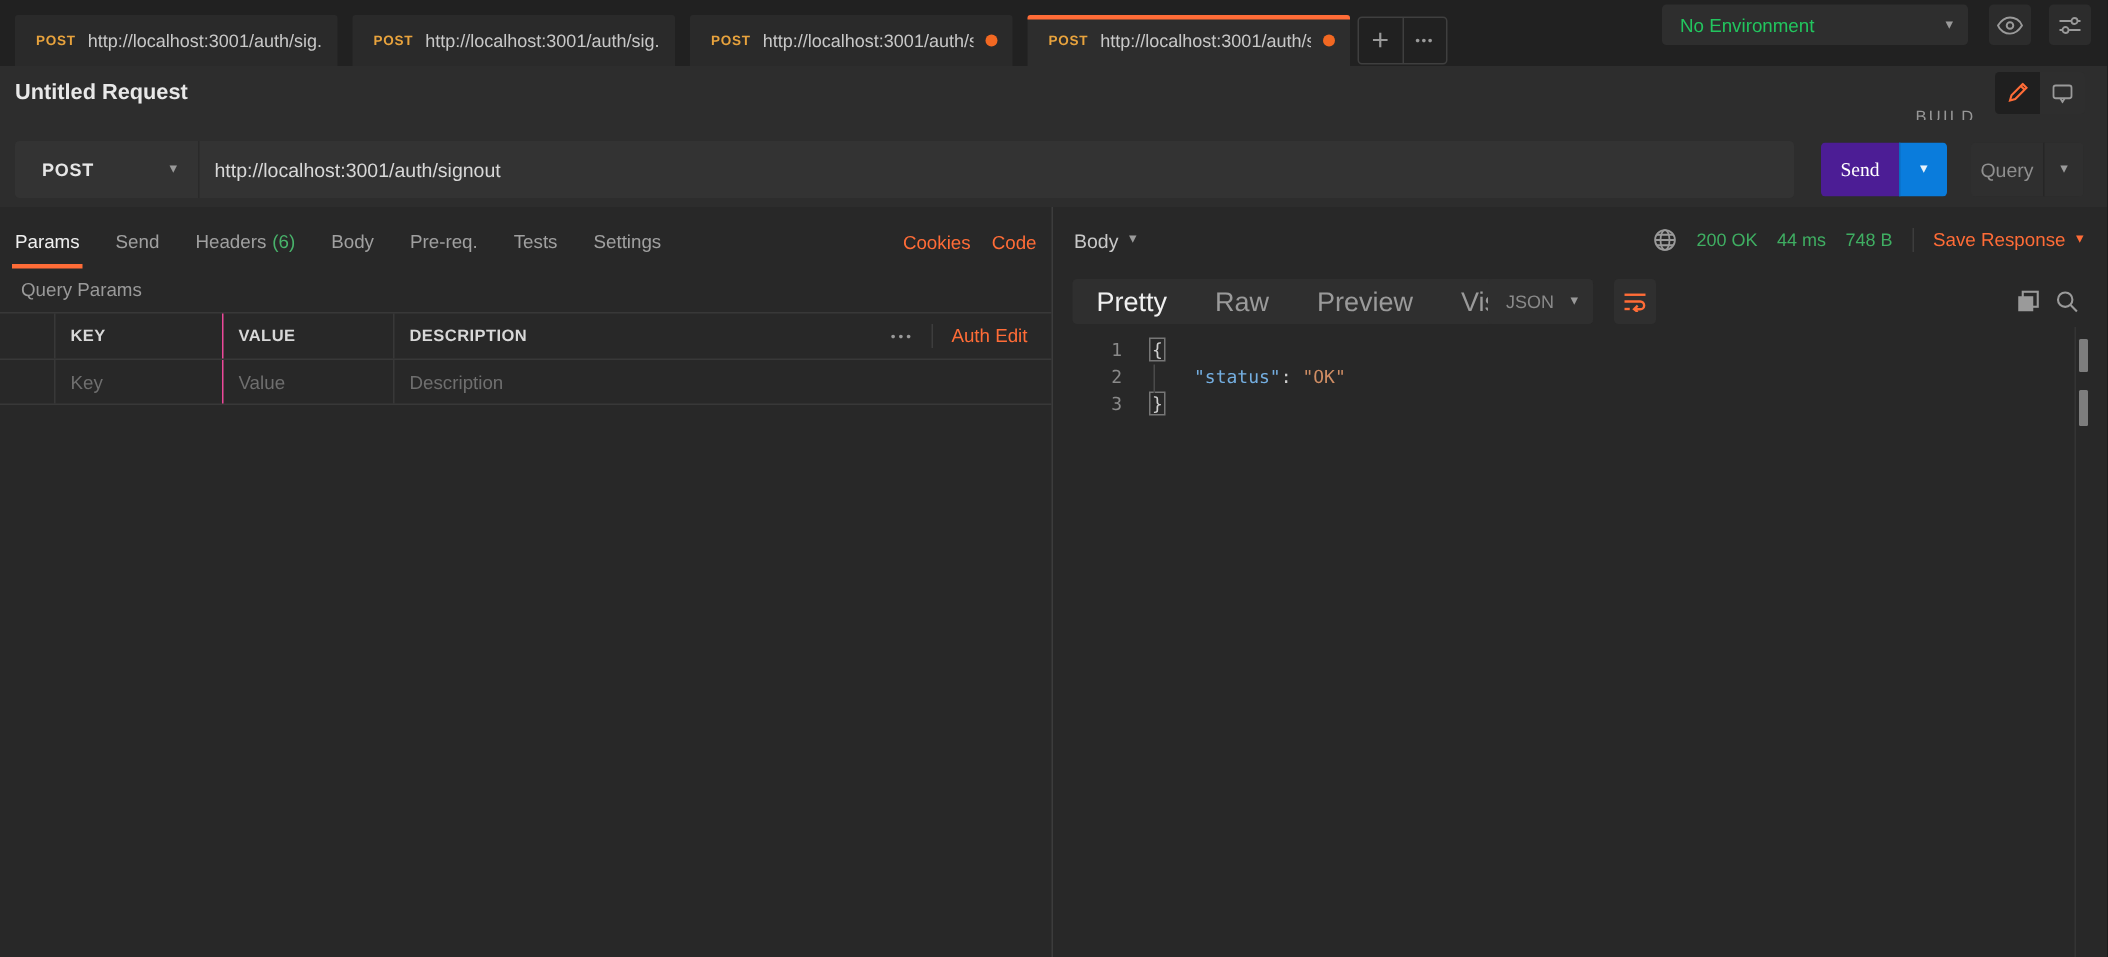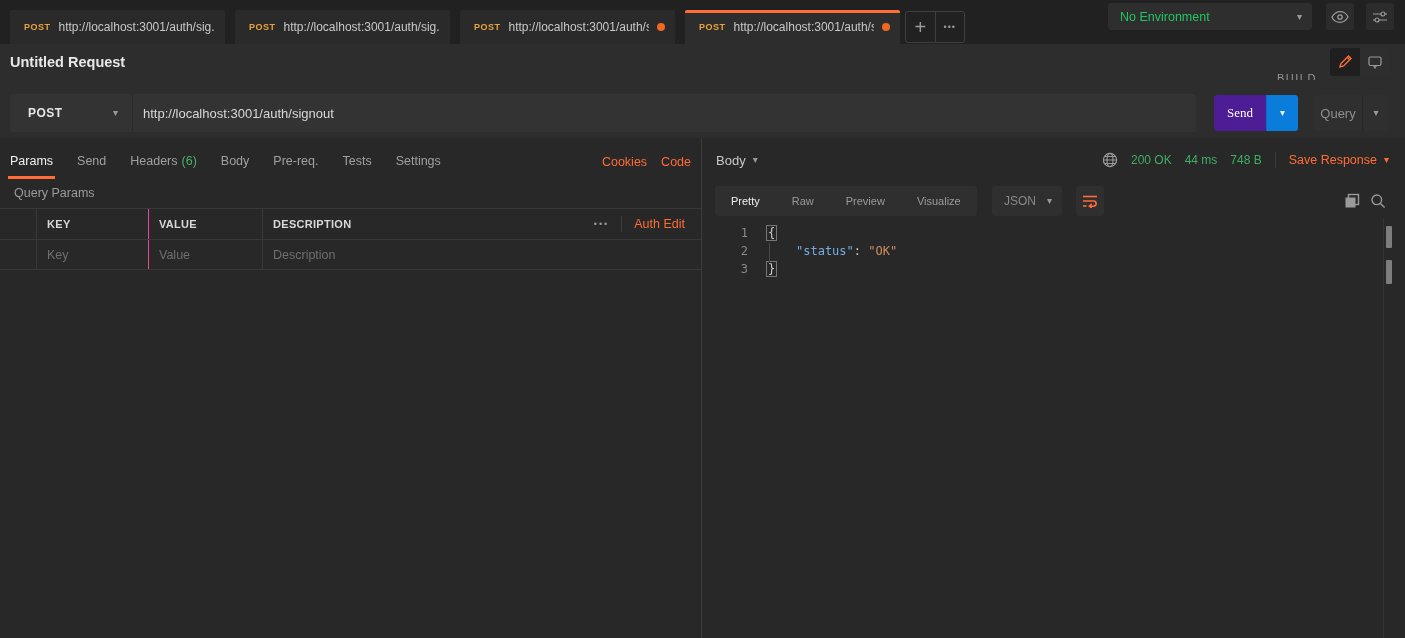"Pretty" .vtab { font-size: 11px -> 18px }
